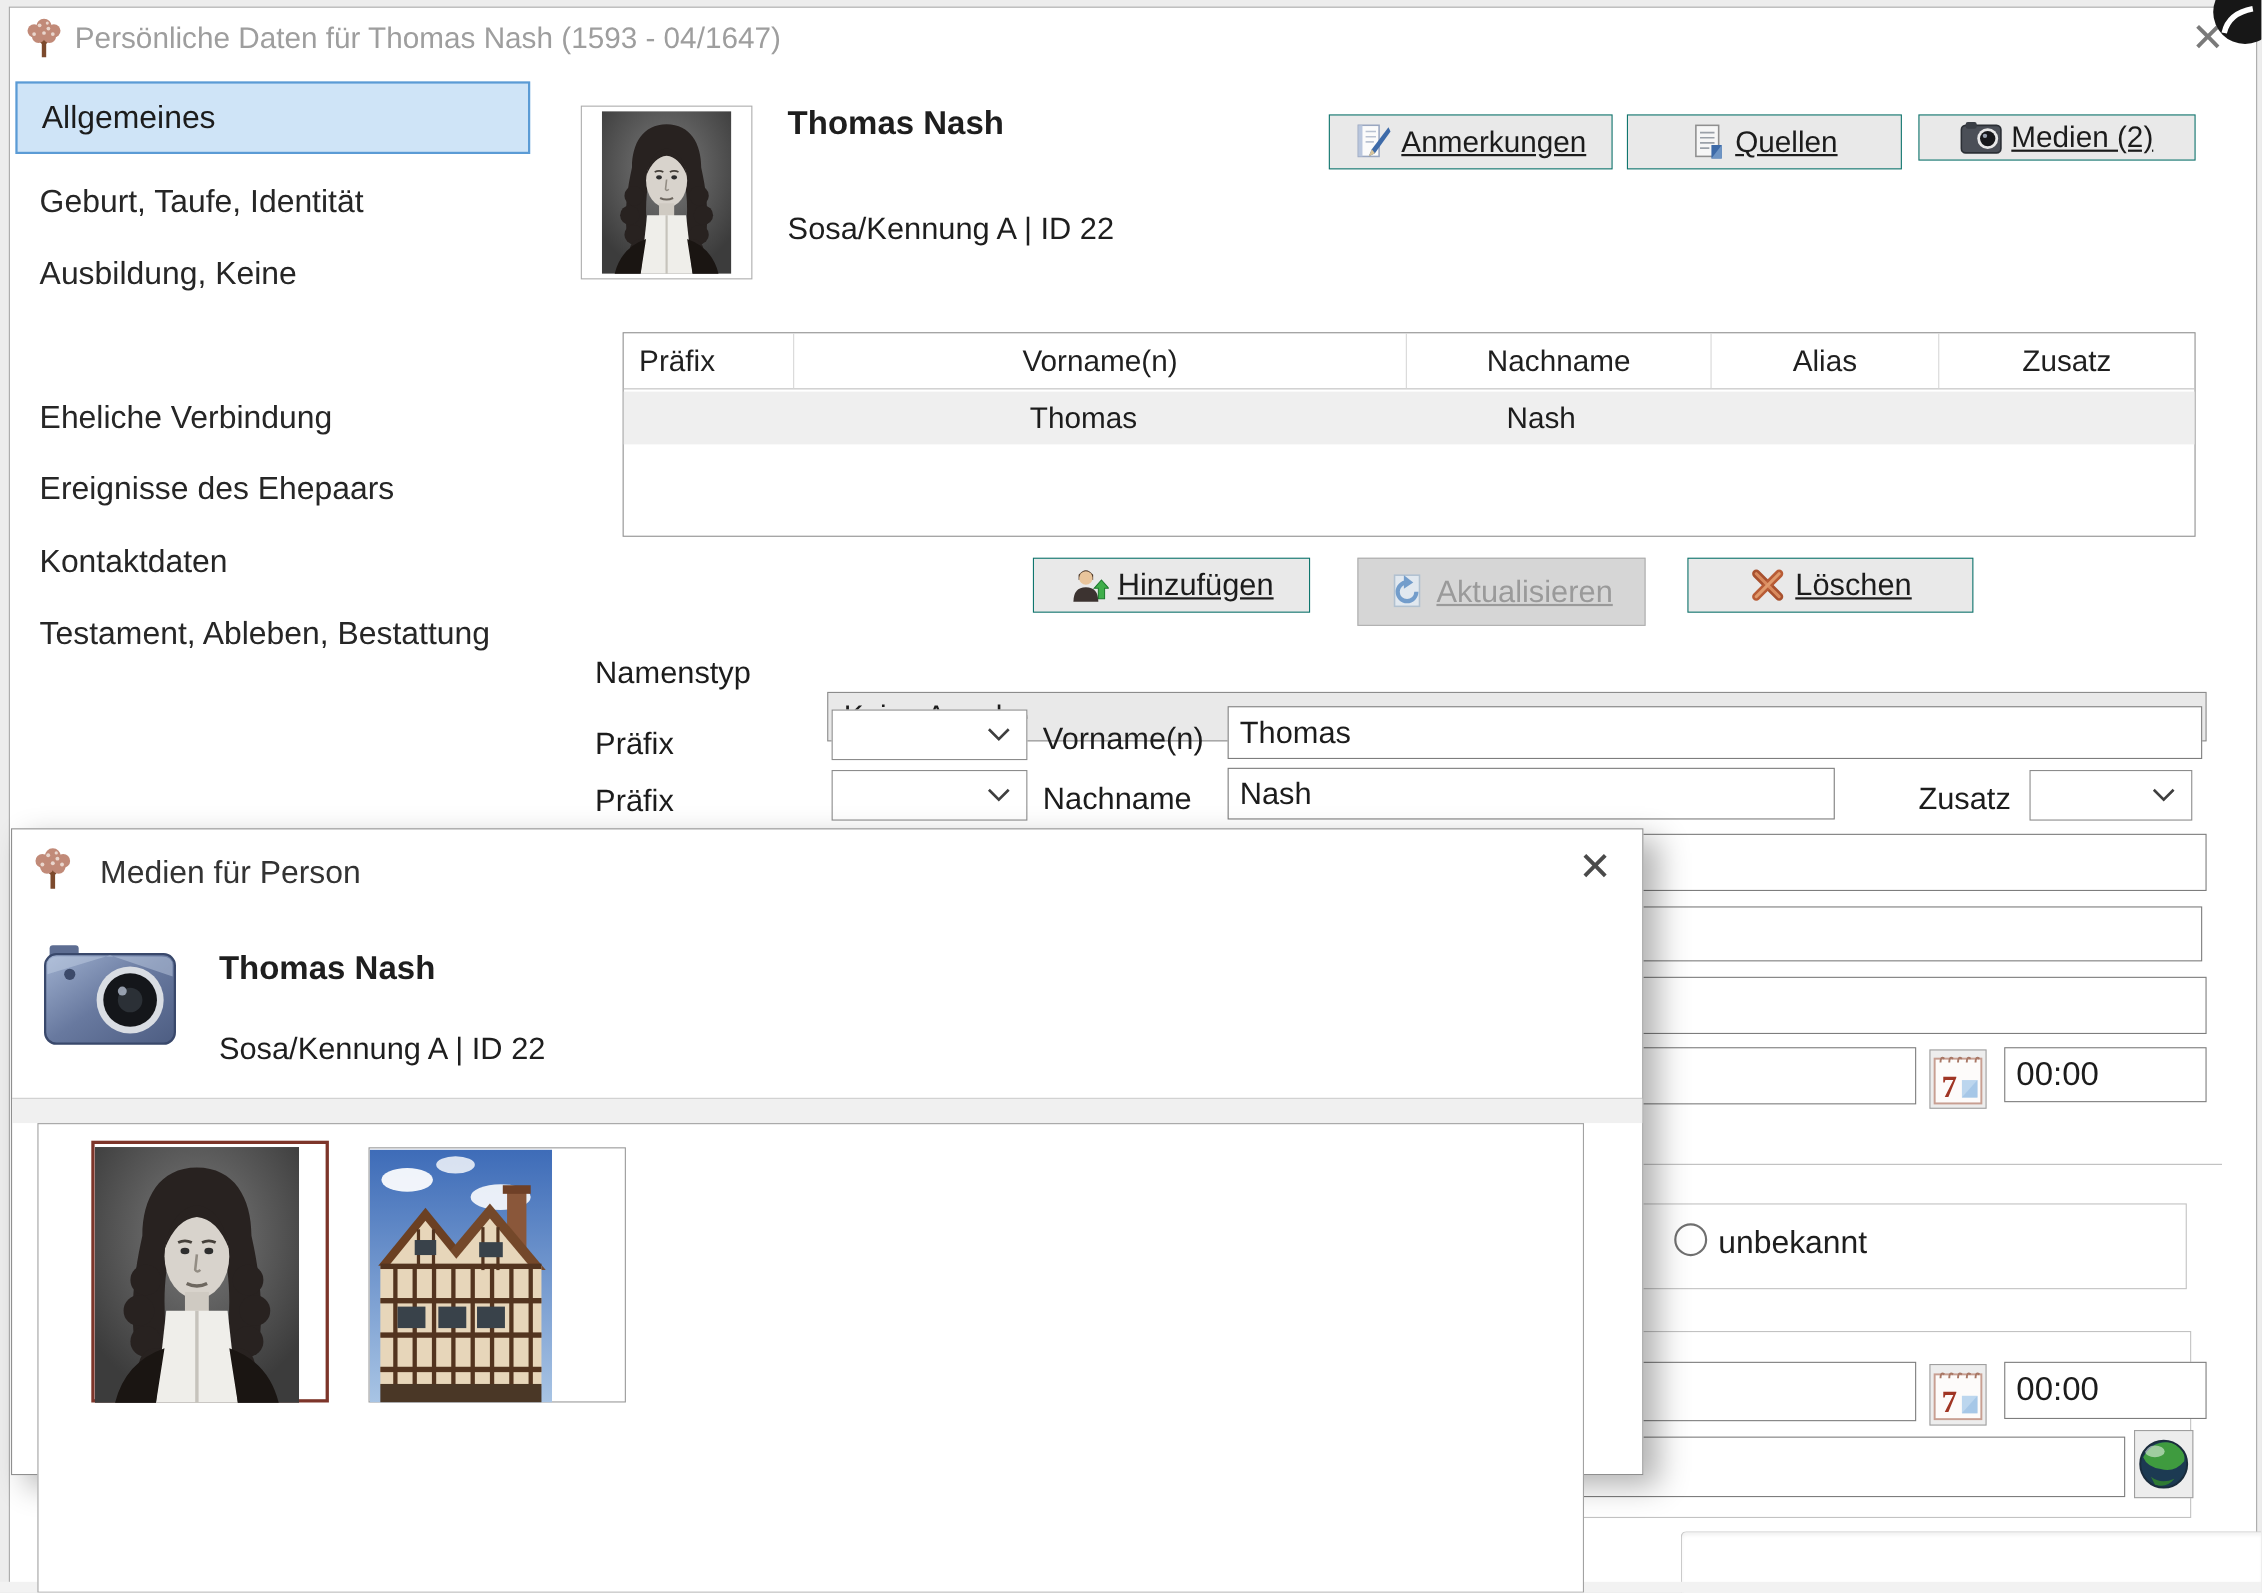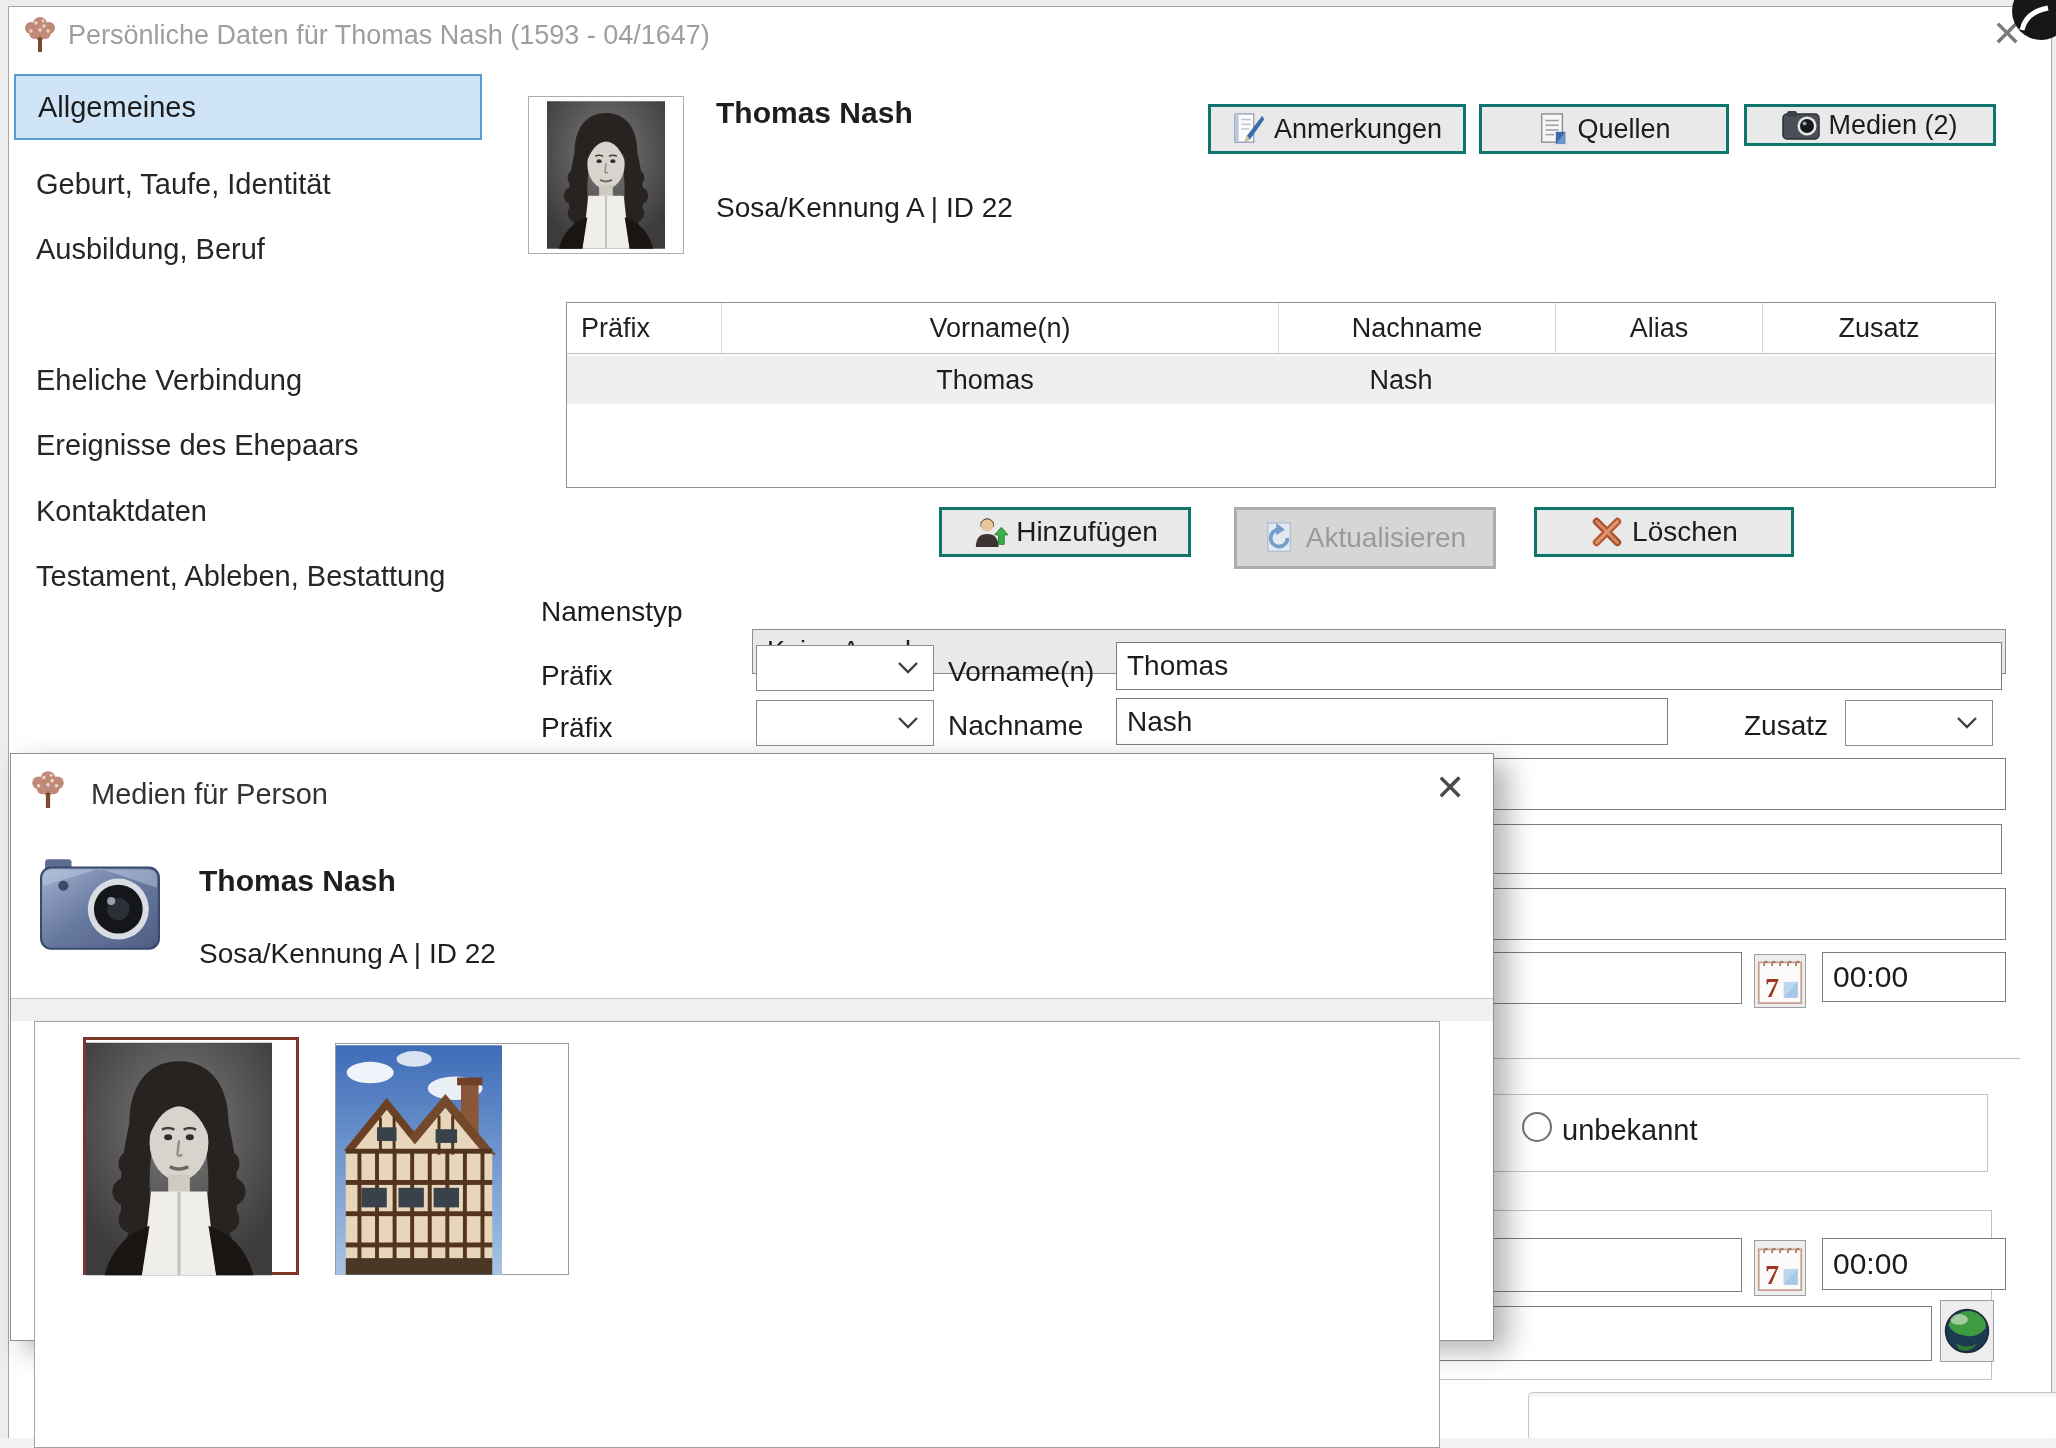"Anmerkungen" .btn { border: 3px solid #0f766e -> 1px solid #0f766e; text-decoration: none -> underline }
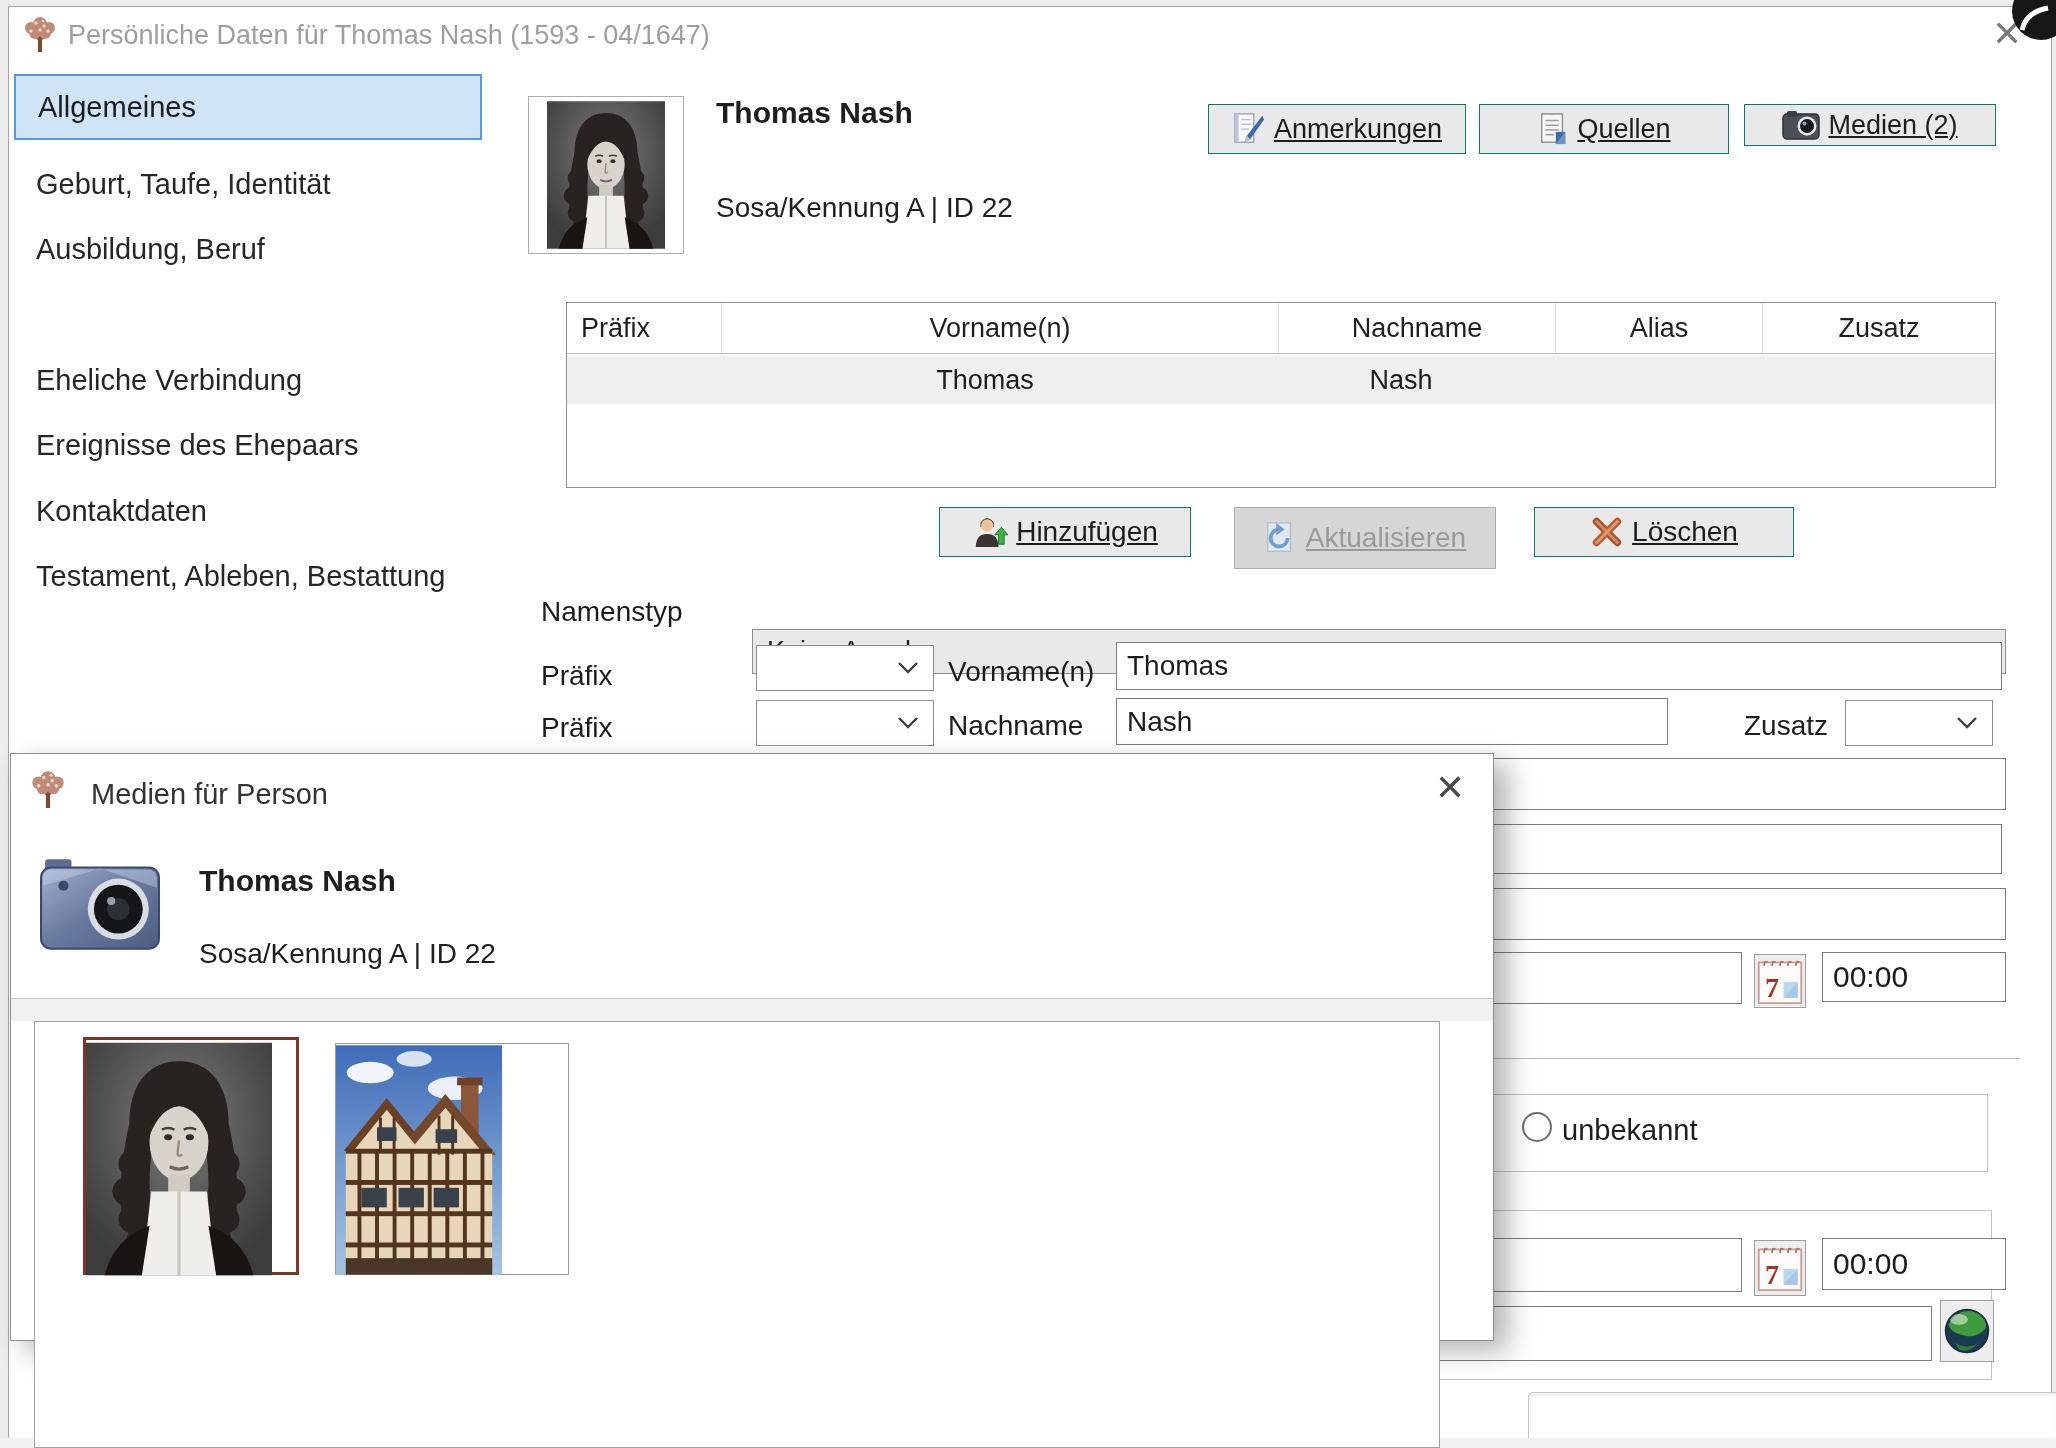"Ausbildung, Beruf" span { text: Beruf -> Keine }
